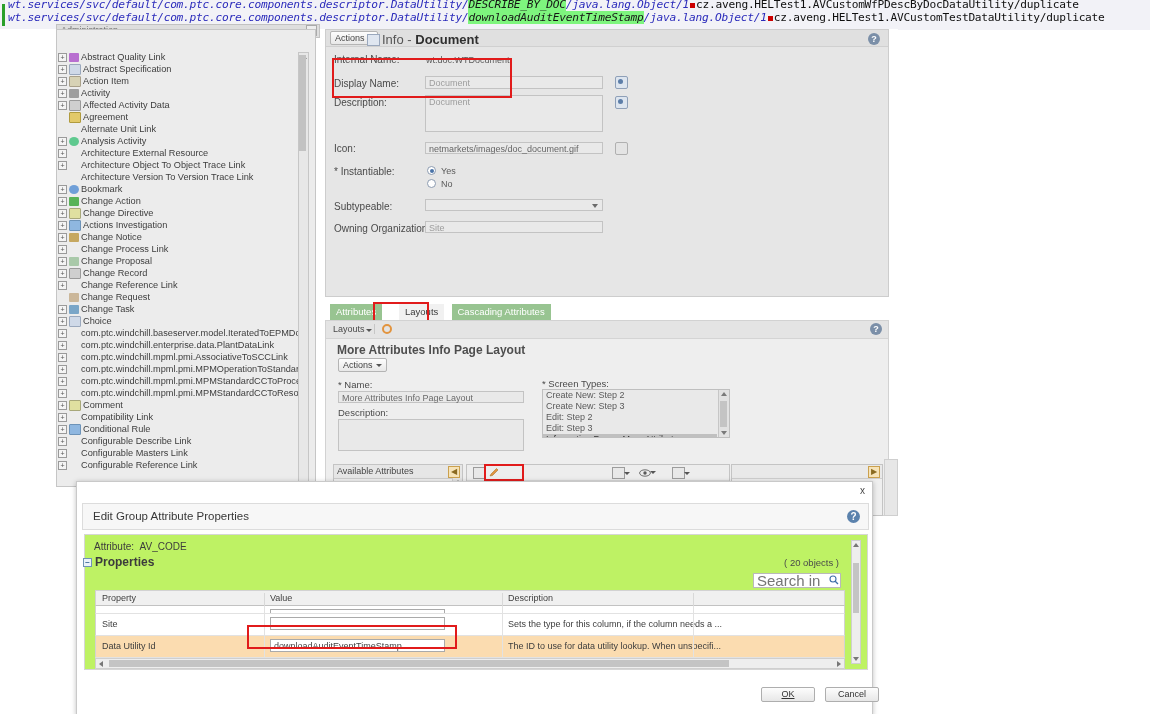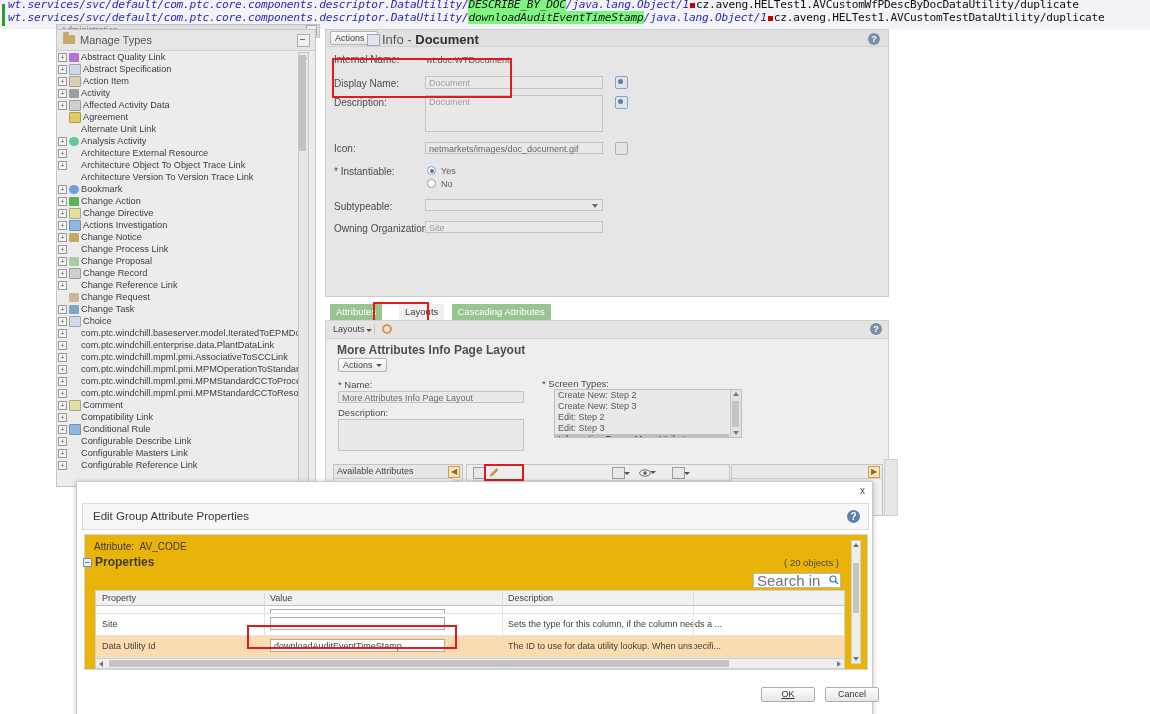"Manage Types" div.mt-bar { html: <div> <span></span> <span>Manage Types</span> <span></span> </div> -> none }
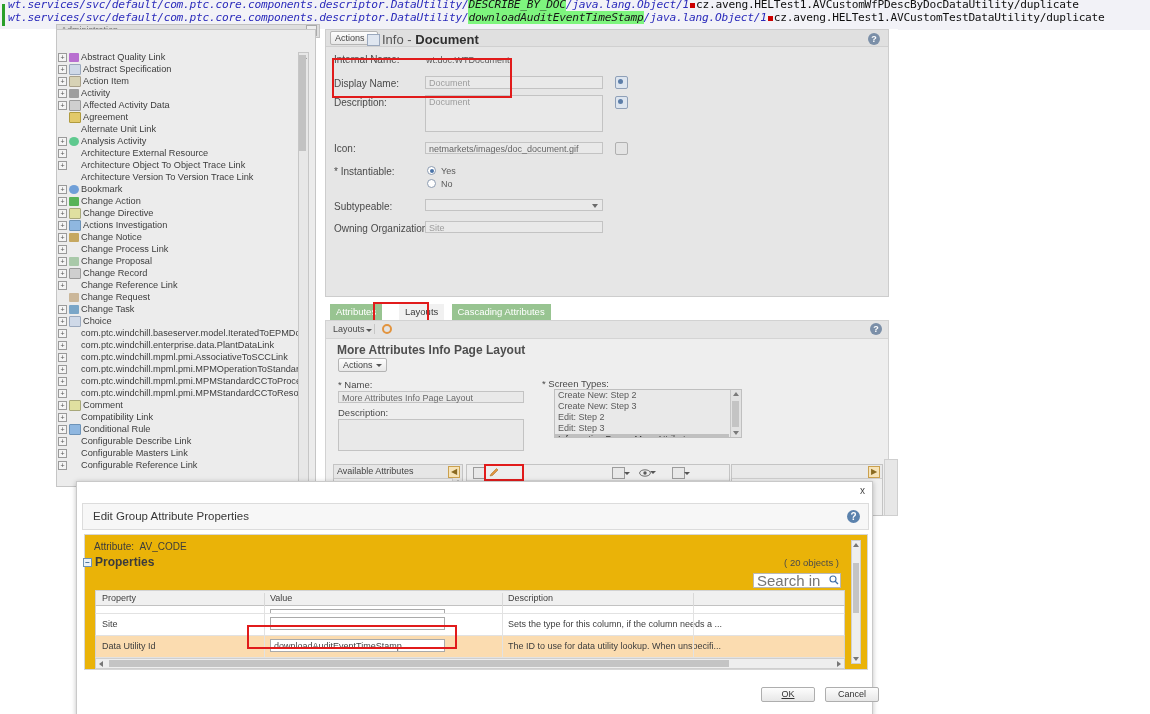"Create New: Step 2" .screenlist { margin-left: 12px -> none }
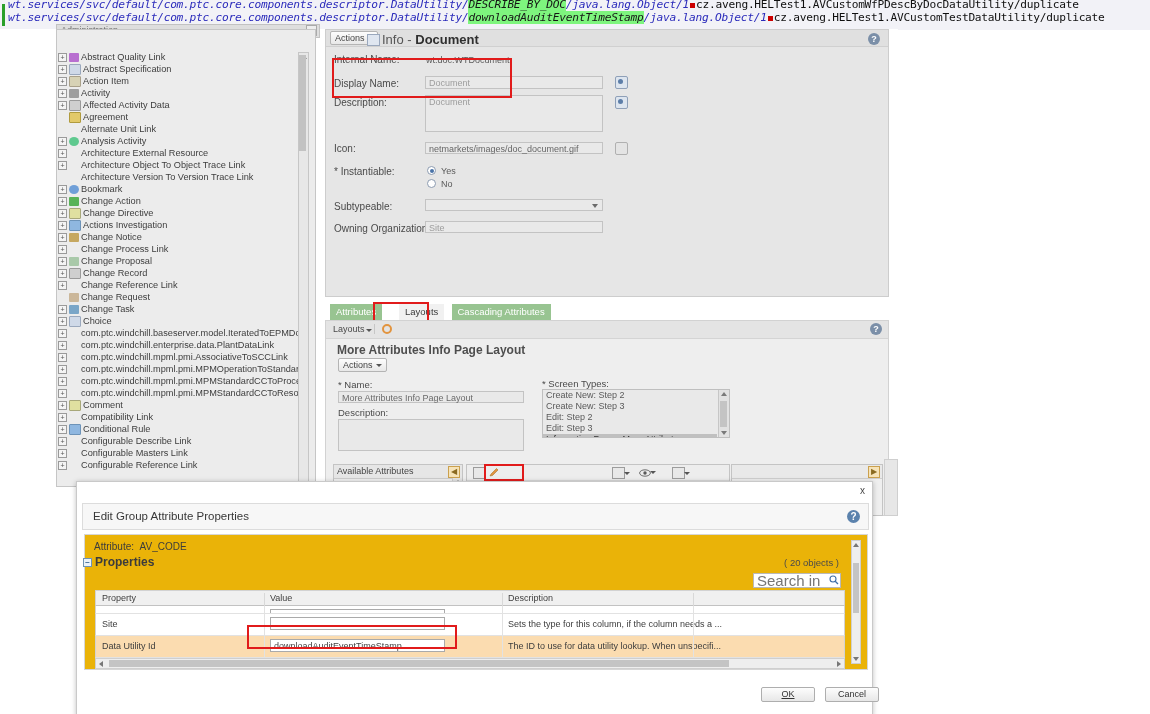"Attribute: AV_CODE" .dlg-body { background: #eab308 -> #bef264 }
